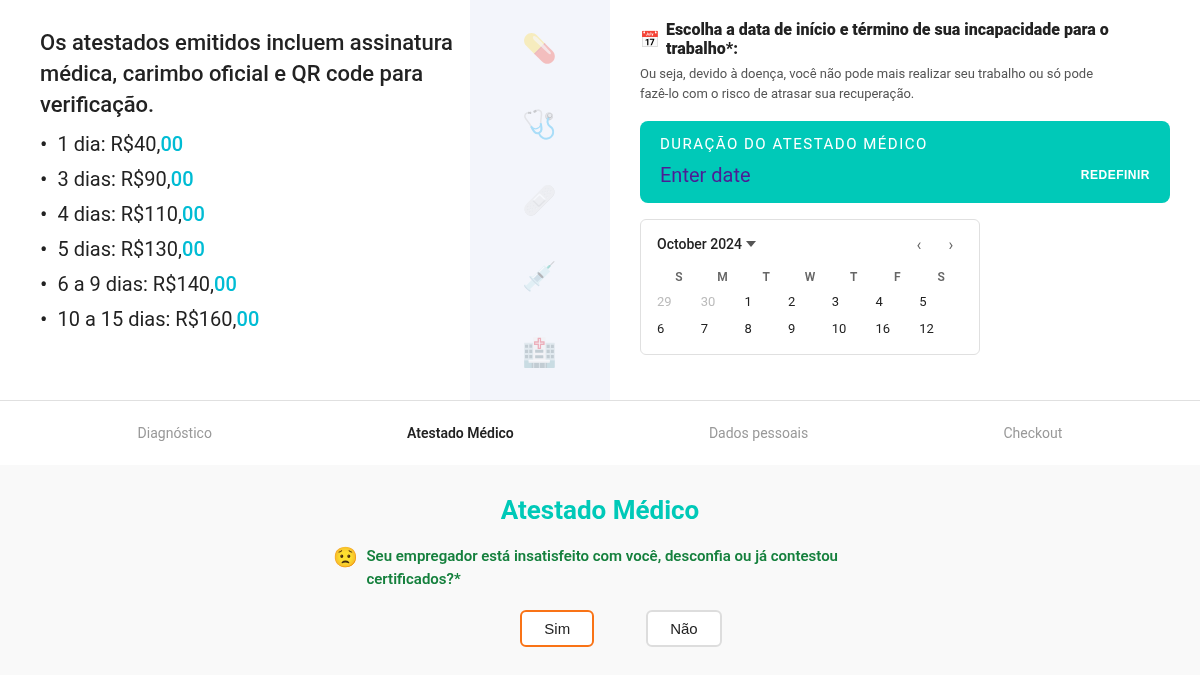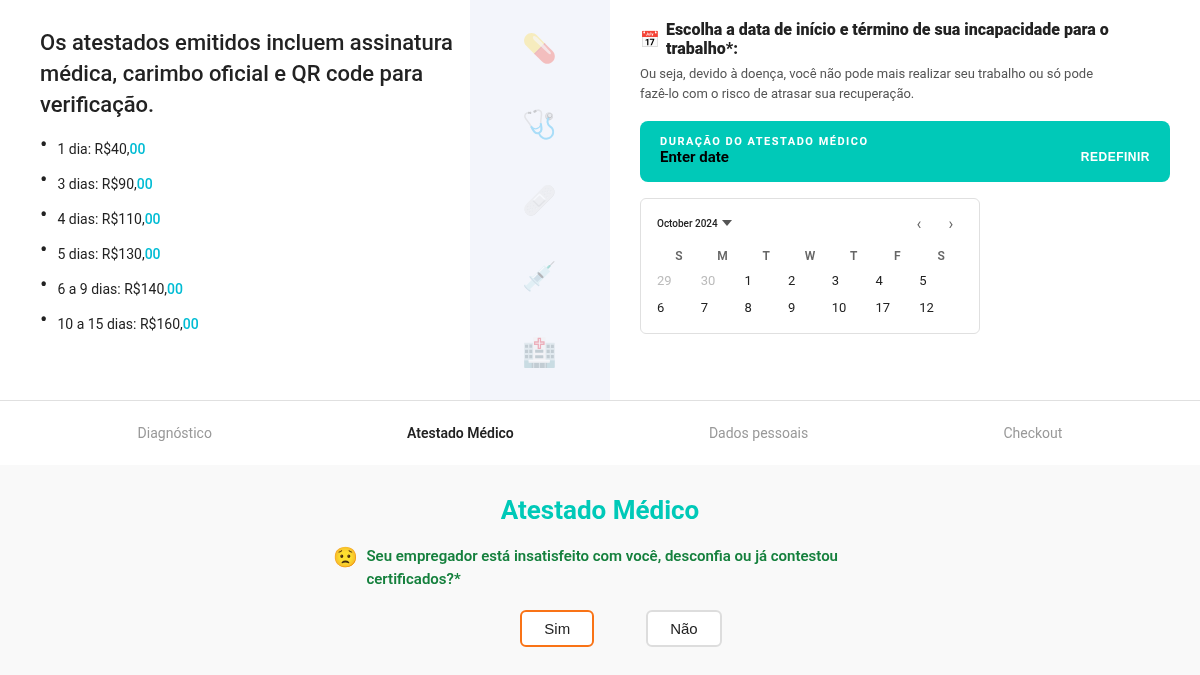"1 dia: R$40,00" .price-list li { align-items: flex-end -> flex-start; font-size: 14px -> 20px }
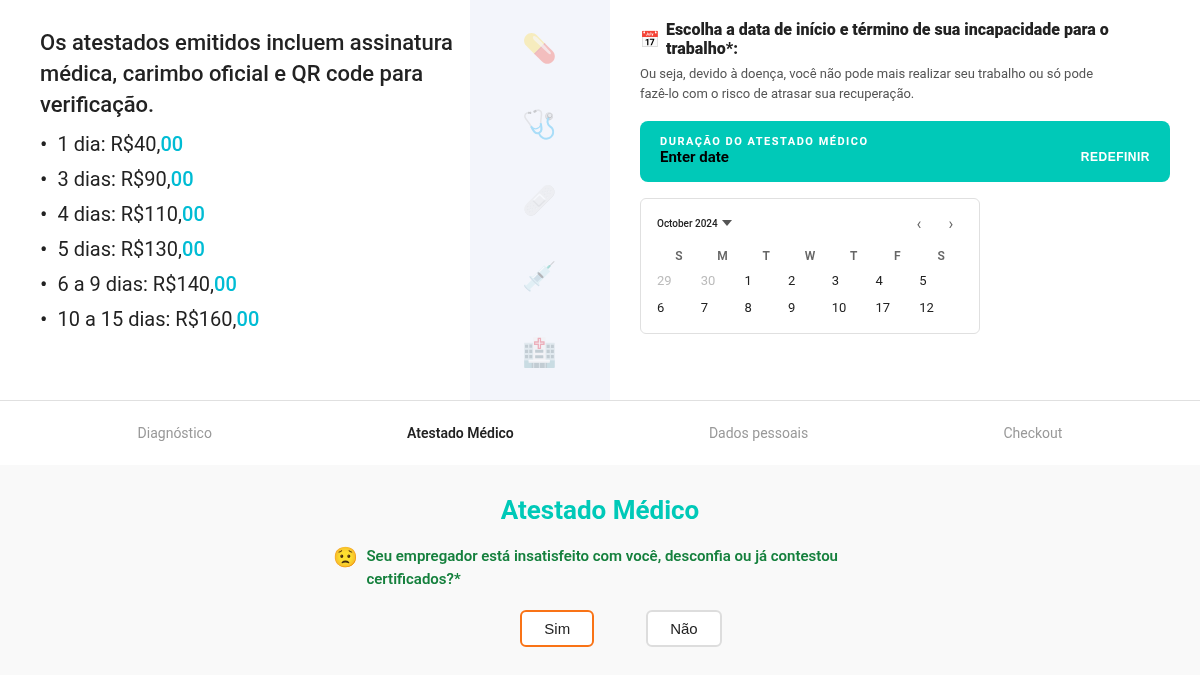"DURAÇÃO DO ATESTADO MÉDICO" .duration-box-label { font-size: 11px -> 15px; font-weight: 700 -> 400; margin-bottom: none -> 10px }
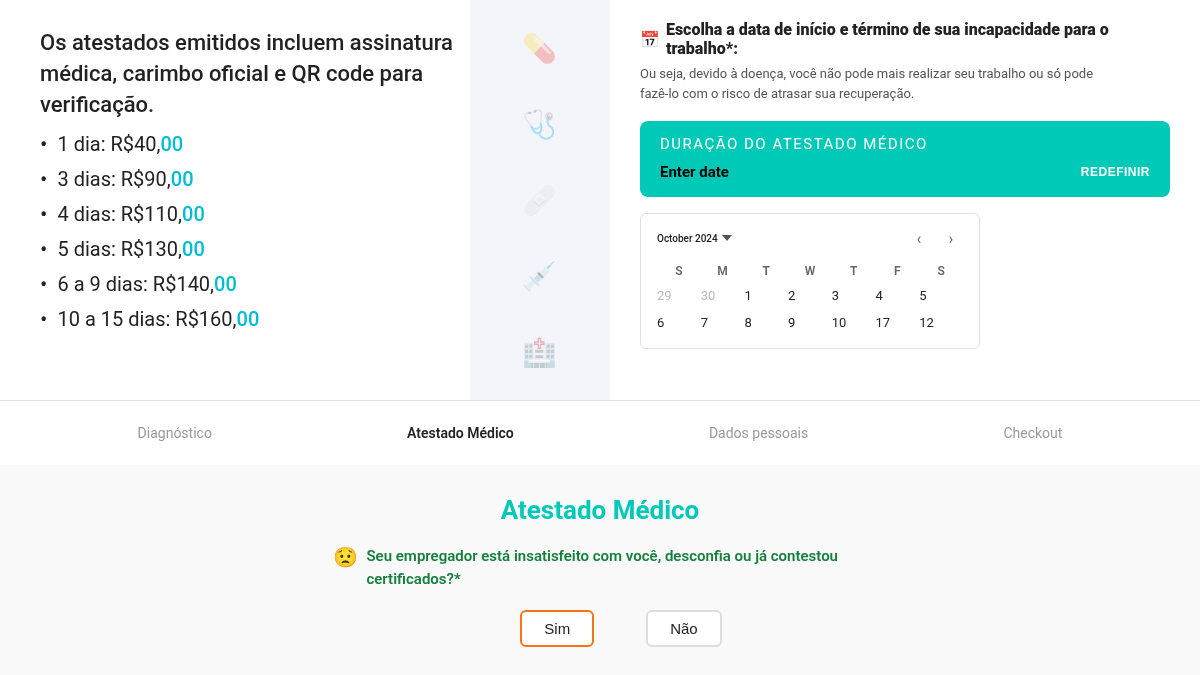"Enter date" .enter-date-label { color: #000000 -> #4c1d95; font-size: 15px -> 20px; font-weight: 700 -> 400 }
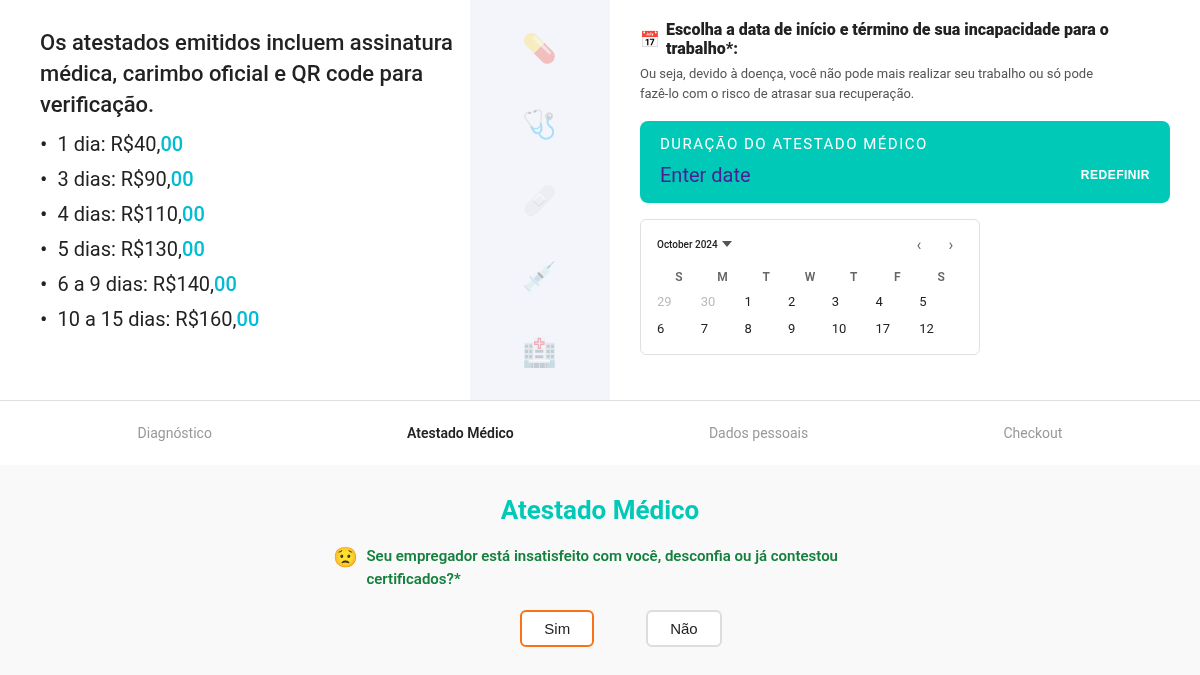"October 2024" .calendar-month-select { font-size: 10px -> 14px }
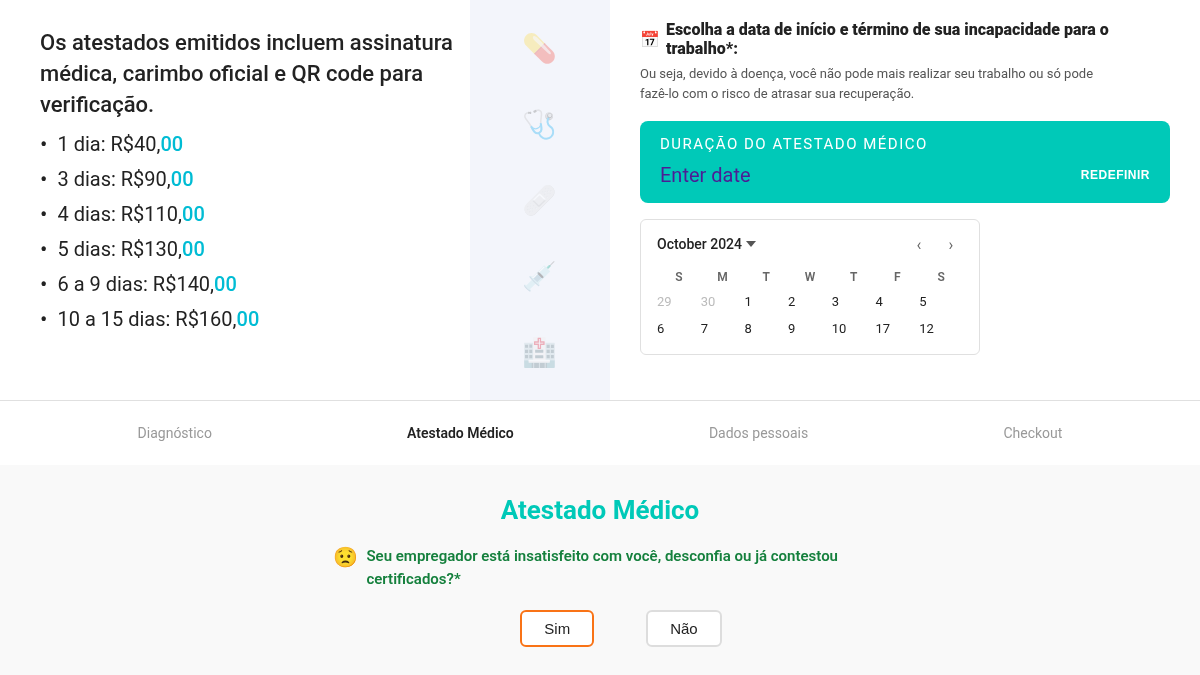"17" td { text: 17 -> 16 }
